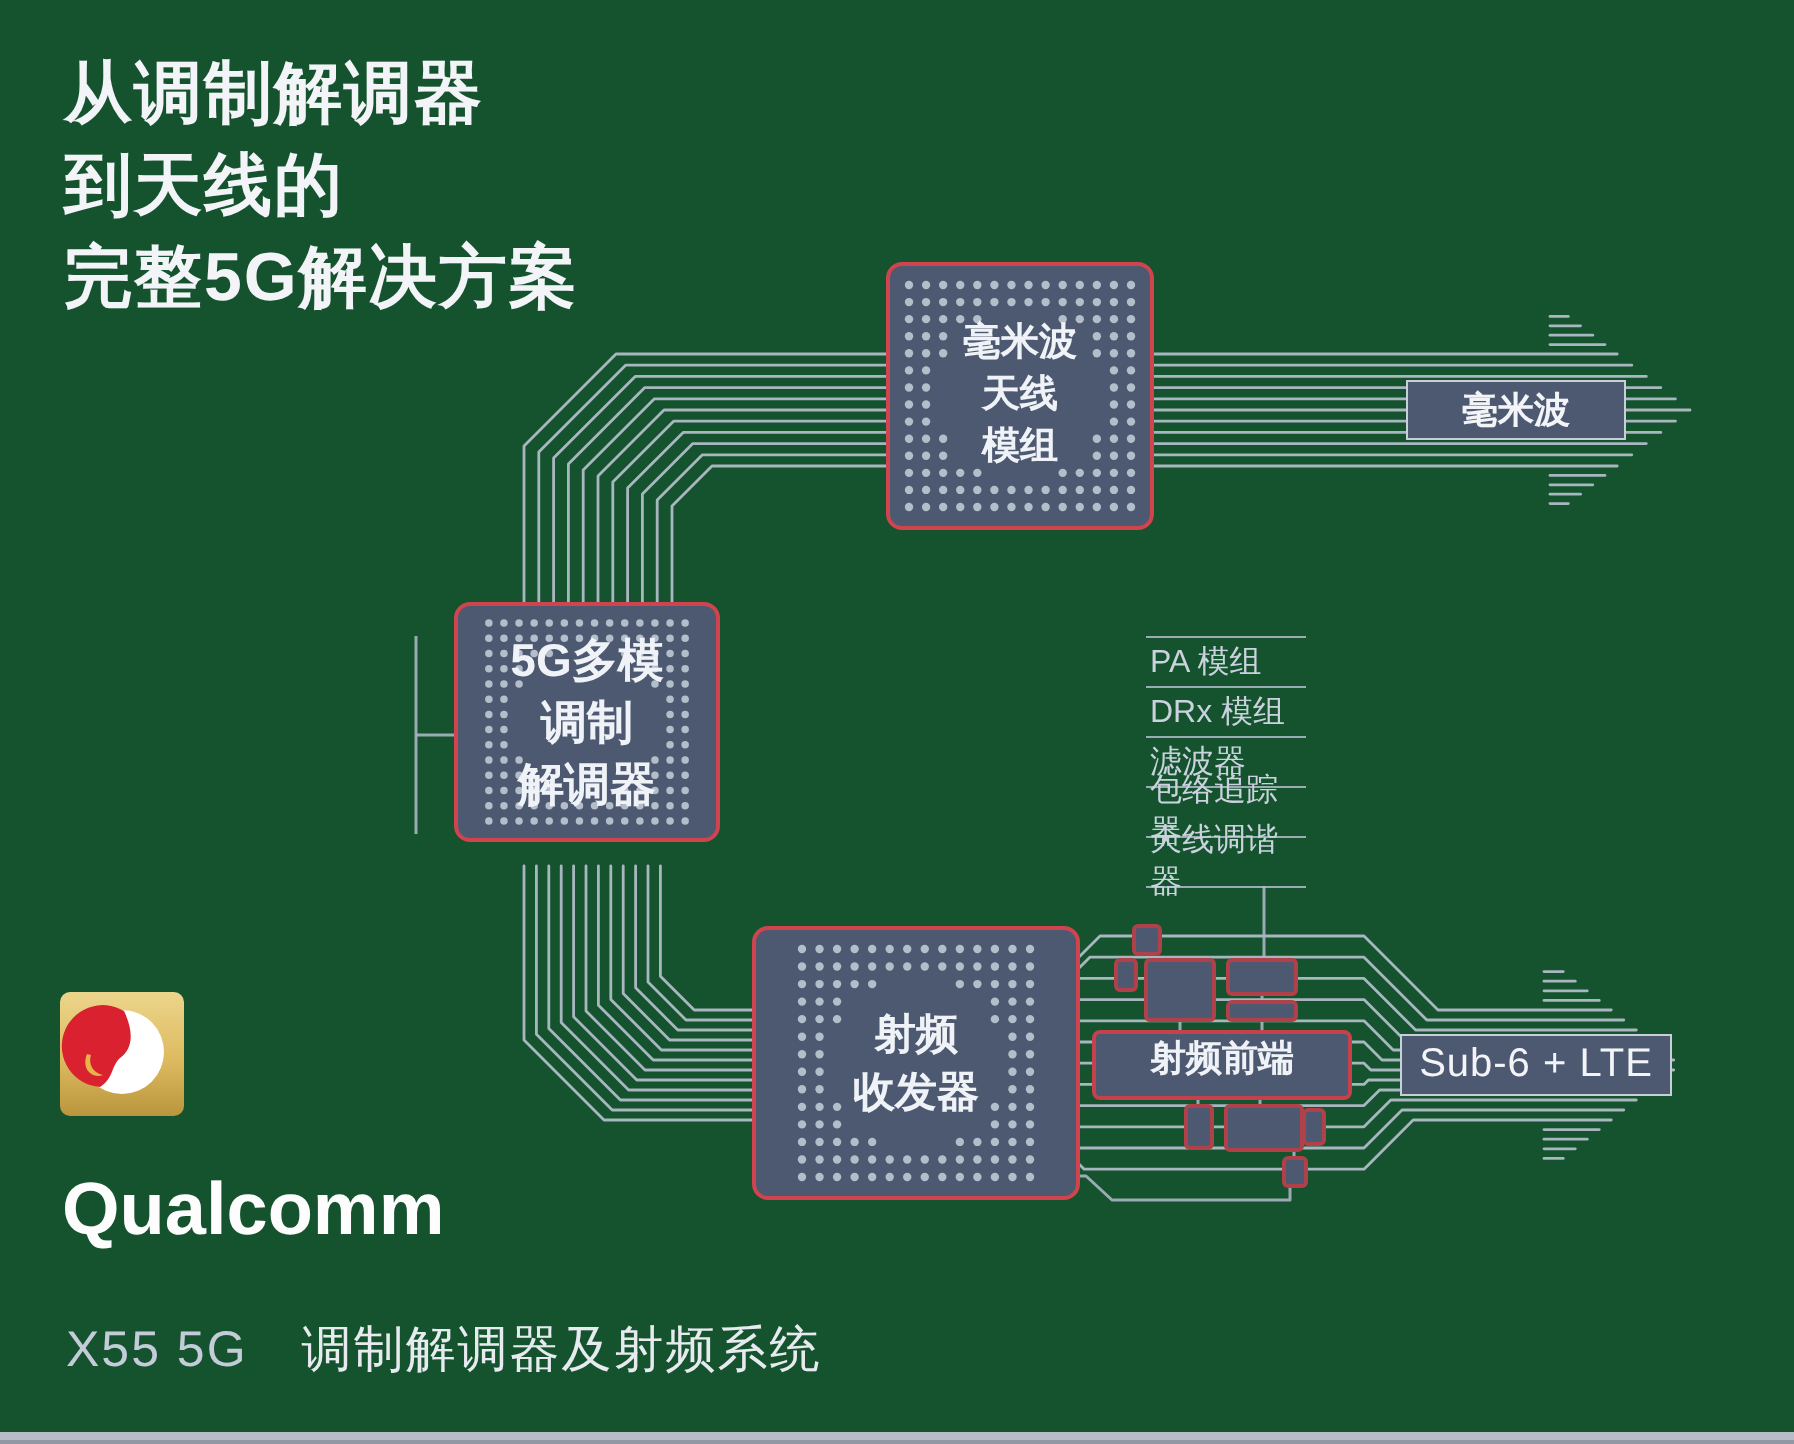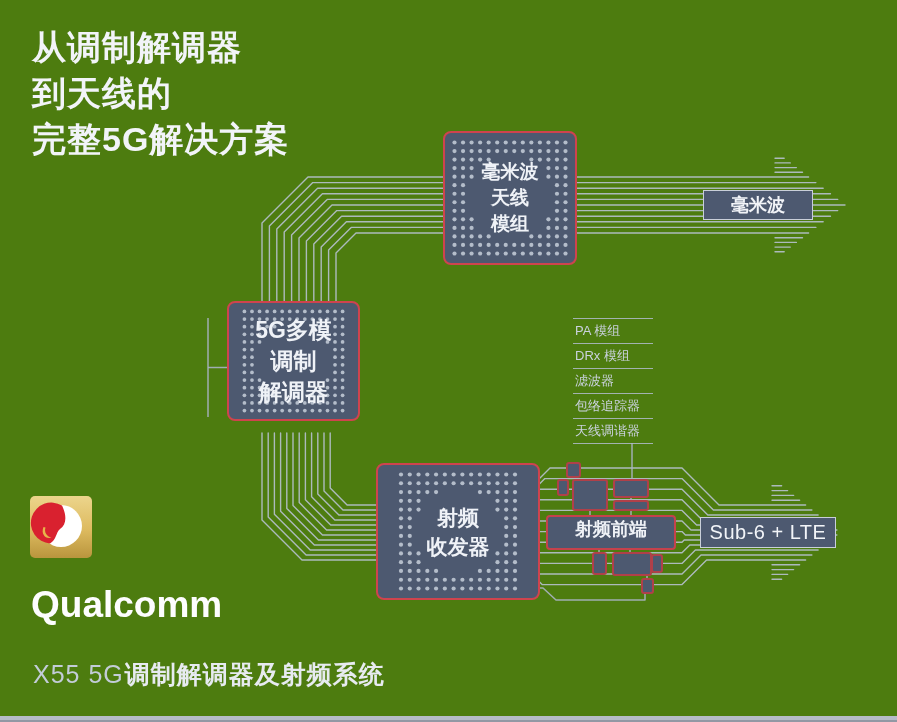"从调制解调器" .stage { background: #4d7c0f -> #14532d }
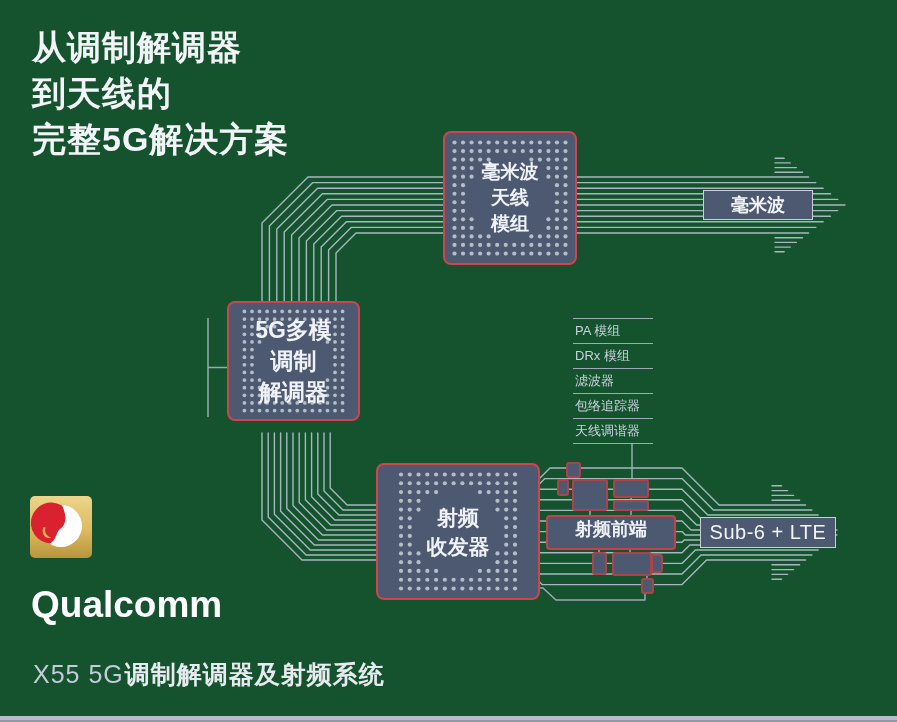"PA 模组" #right-labels { font-size: 13px -> 16px }
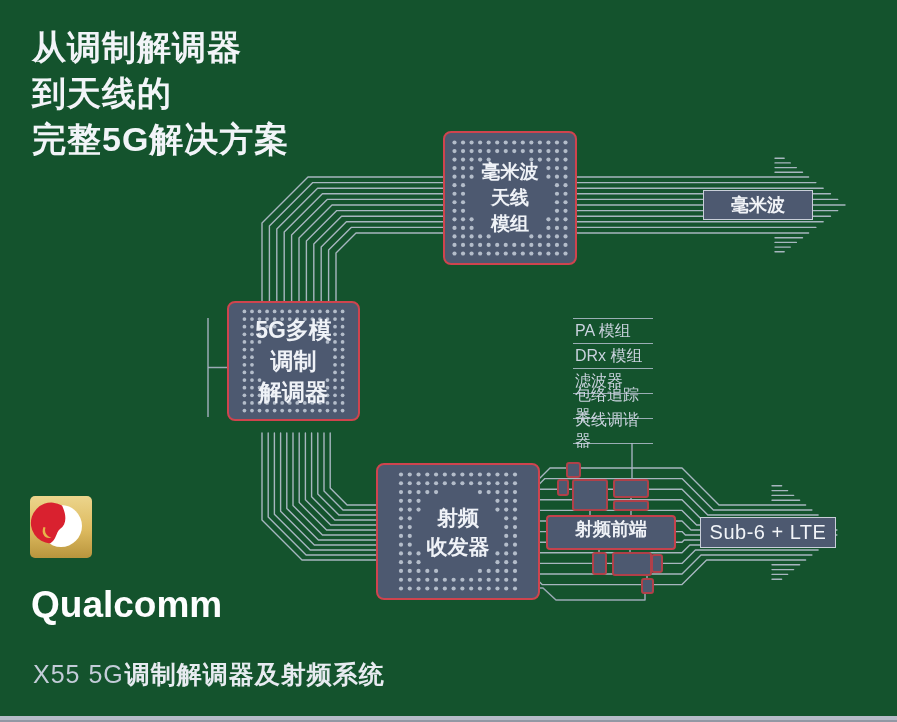"调制解调器及射频系统" #product-line .psuffix { font-weight: 700 -> 400; margin-left: 1px -> 27px }
